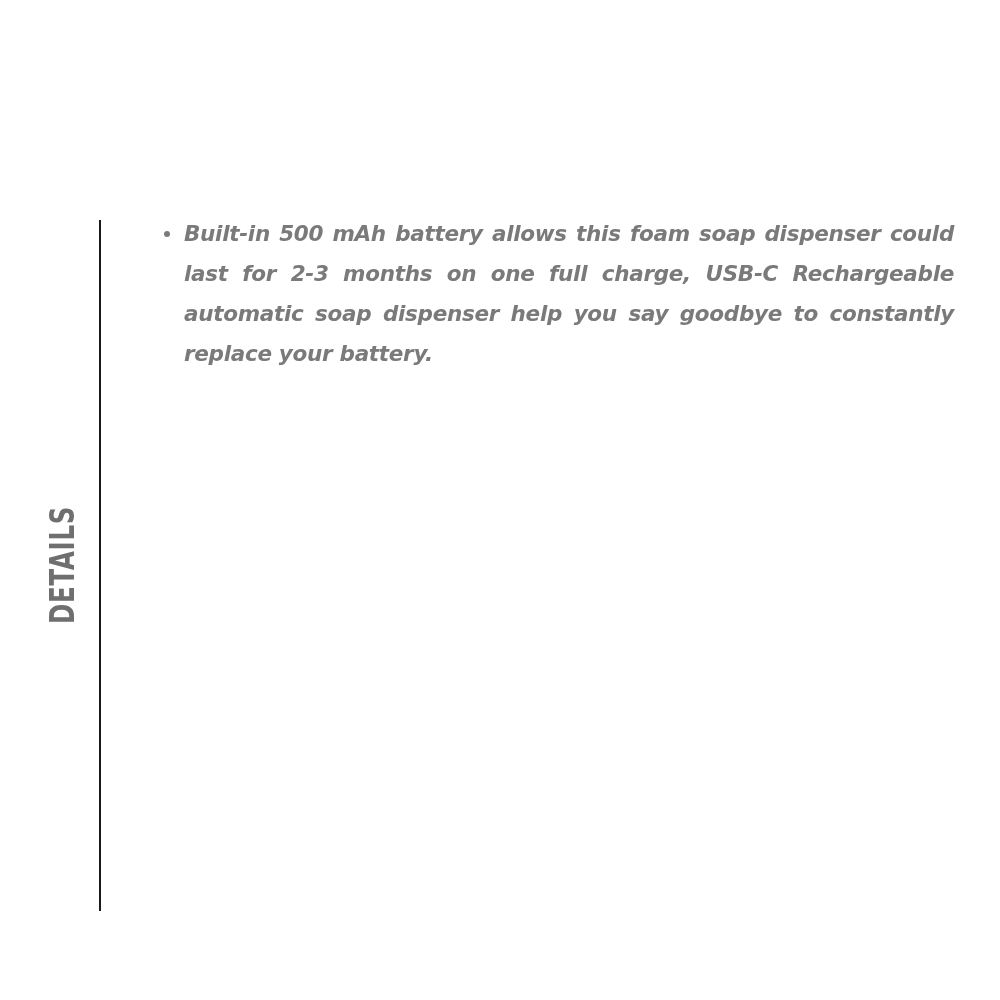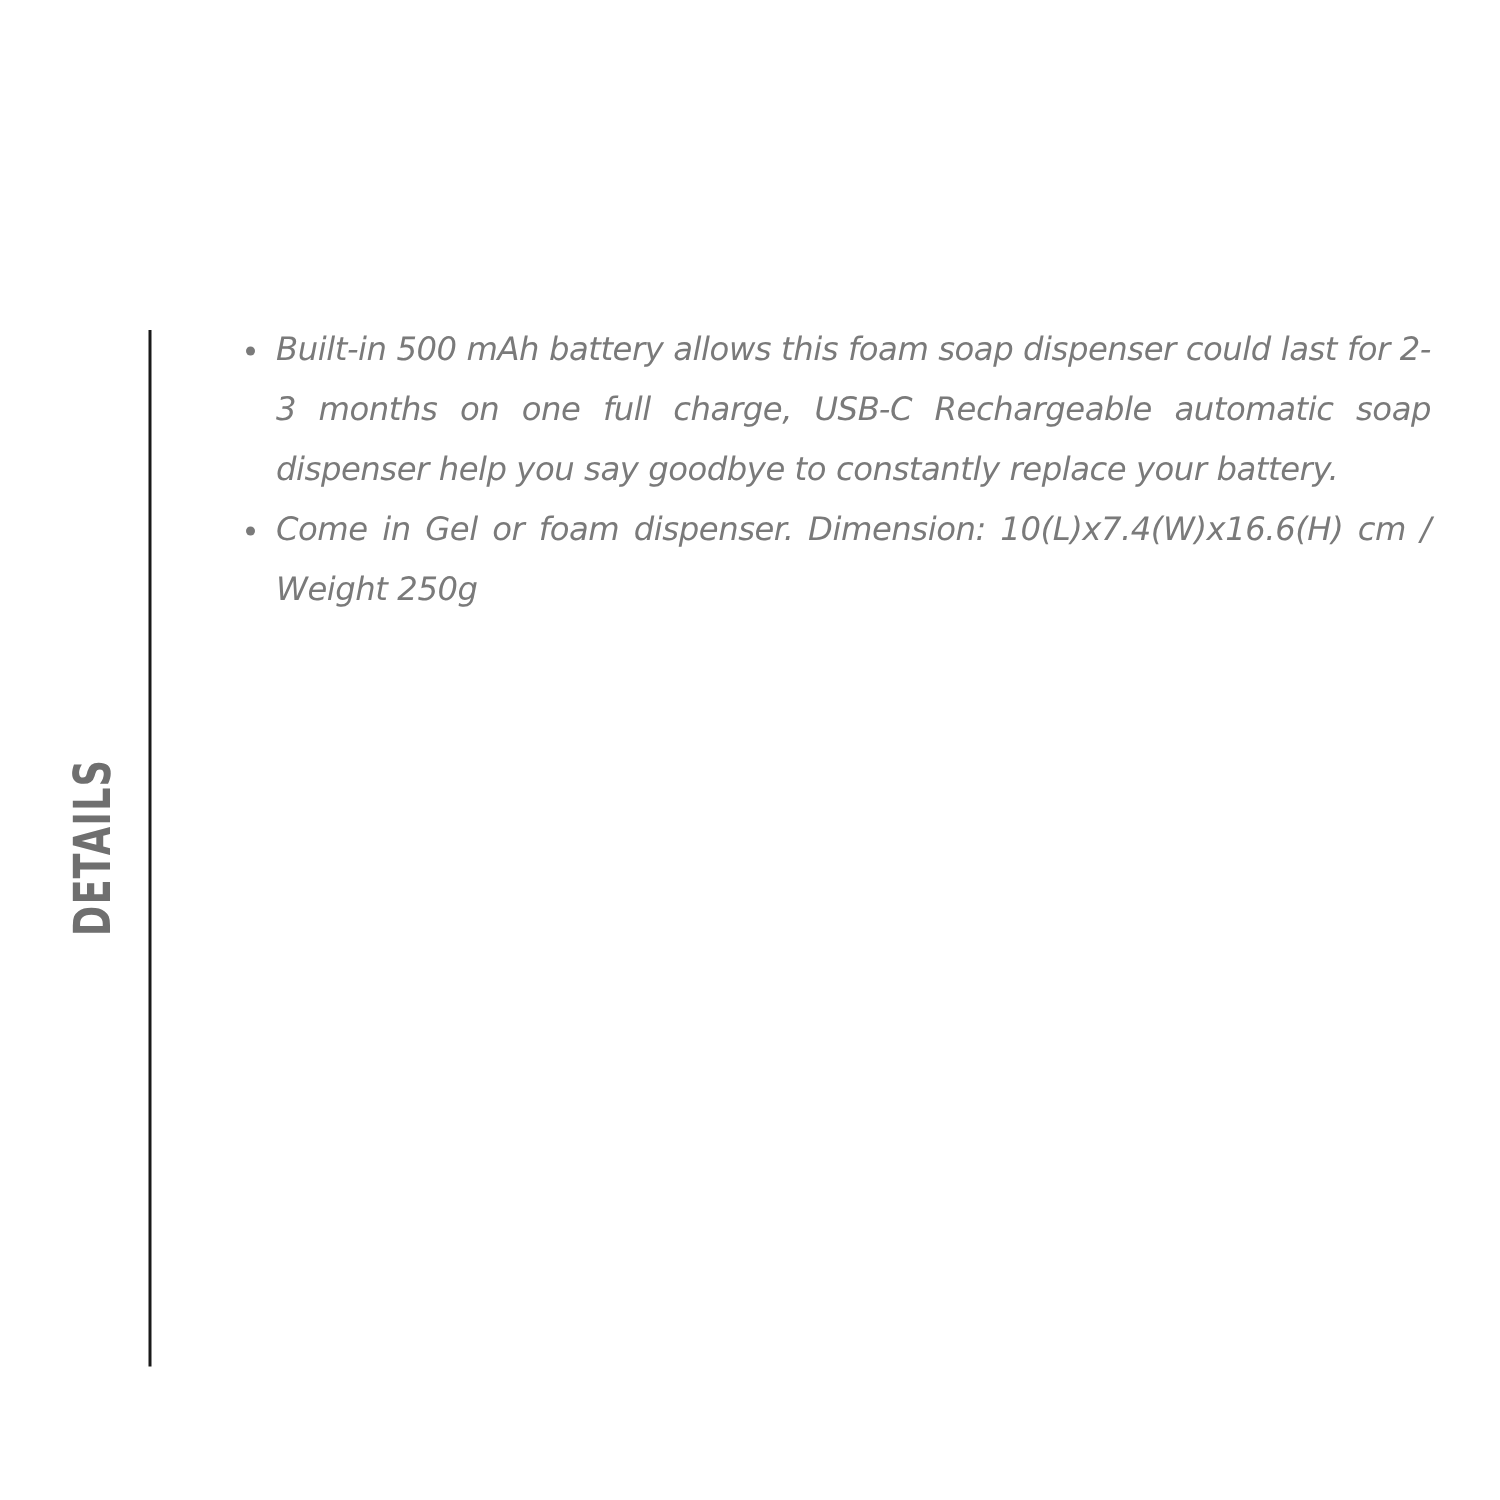"Built-in 500 mAh battery allows" .details-list { font-weight: none -> bold }
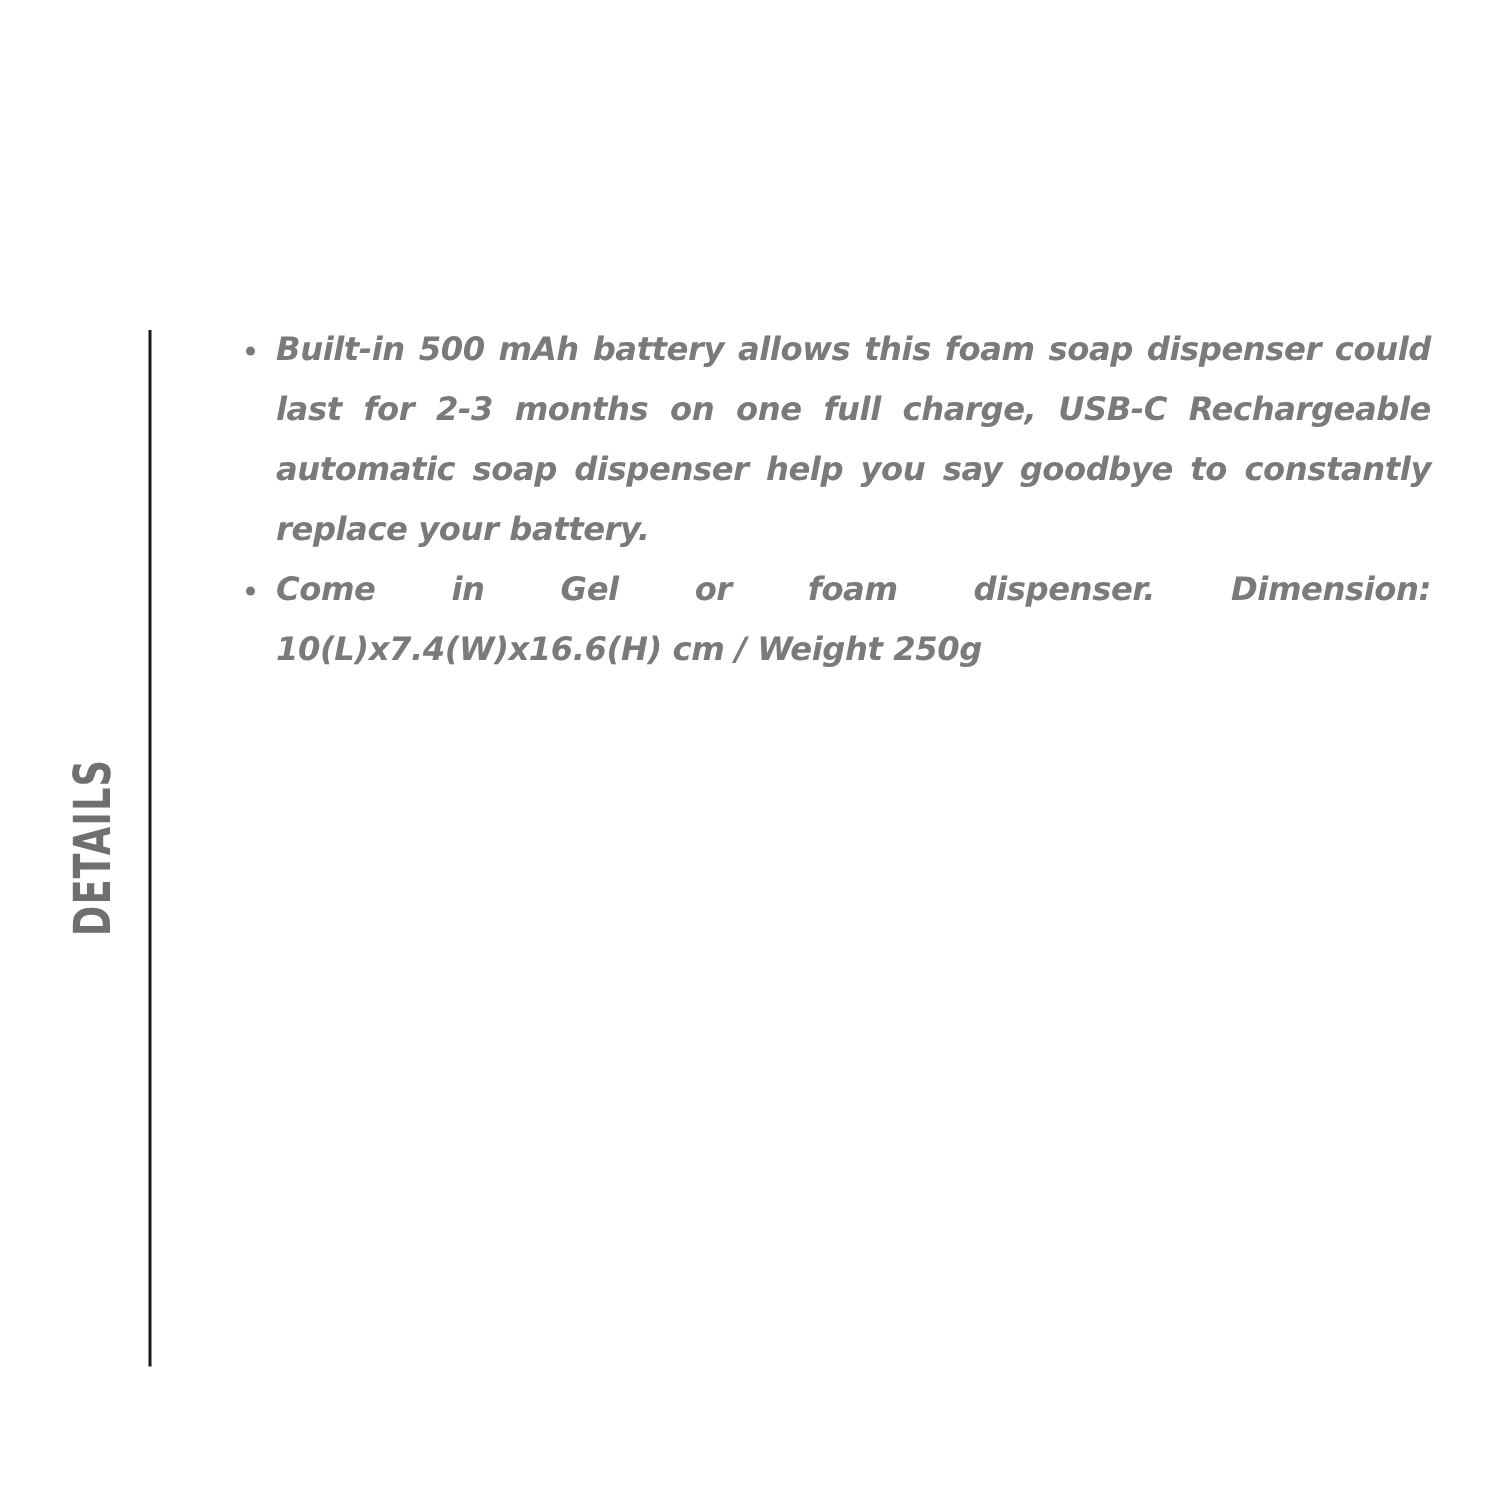"Come in Gel or foam" li { html: <li>Come in Gel or foam dispenser. Dimension: 10(L)x7.4(W)x16.6(H) cm / Weight 250g</li> -> none }
